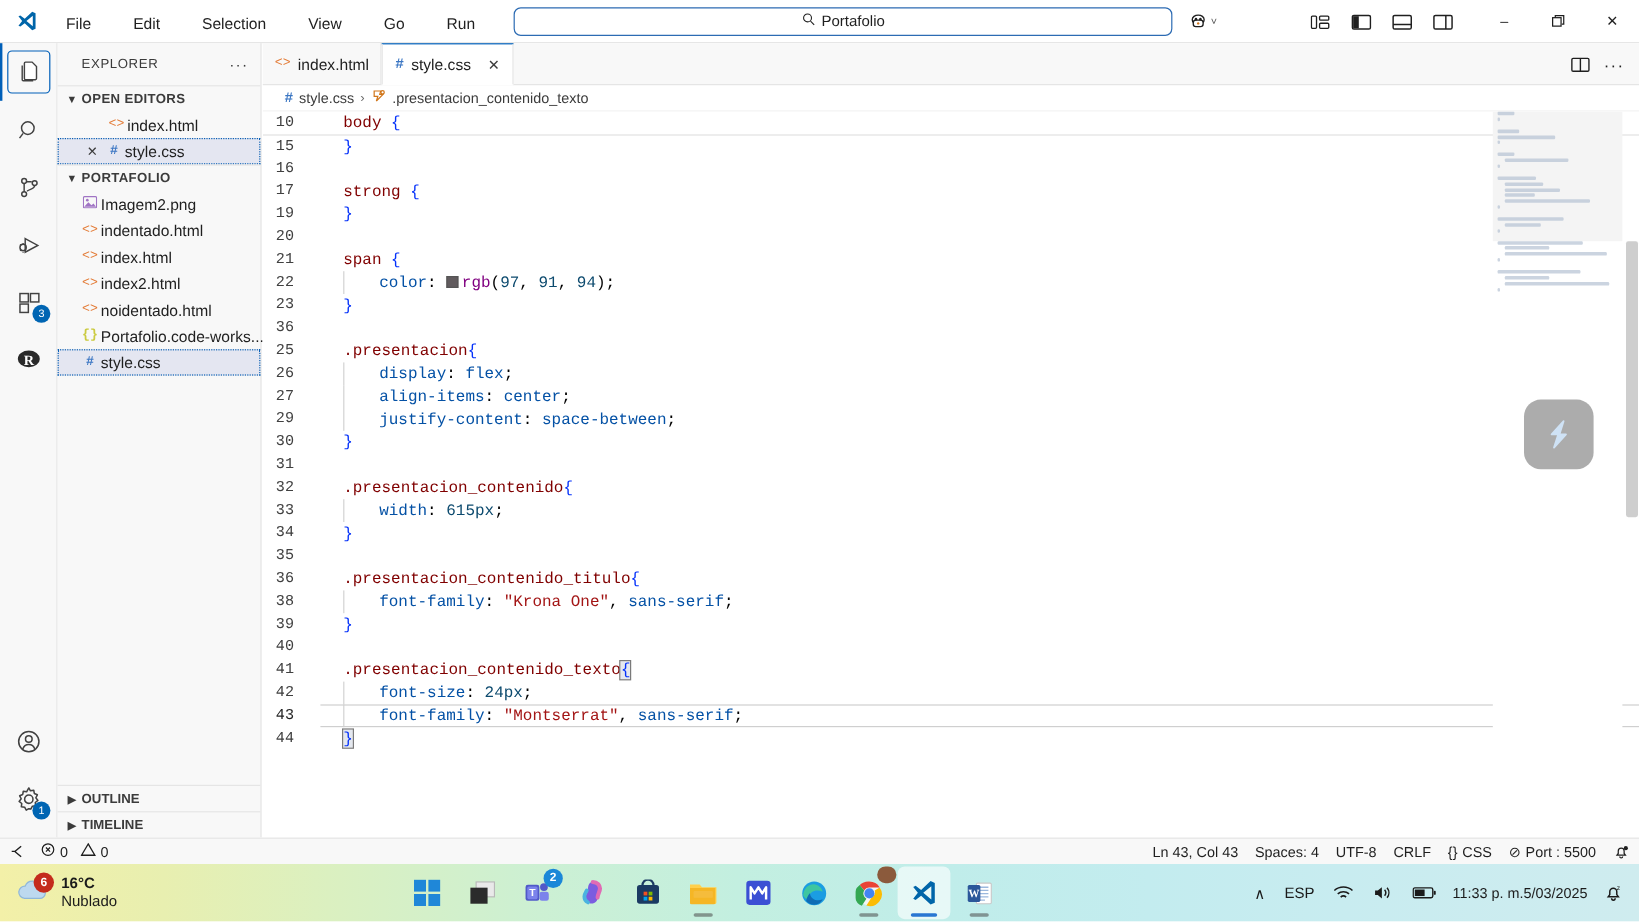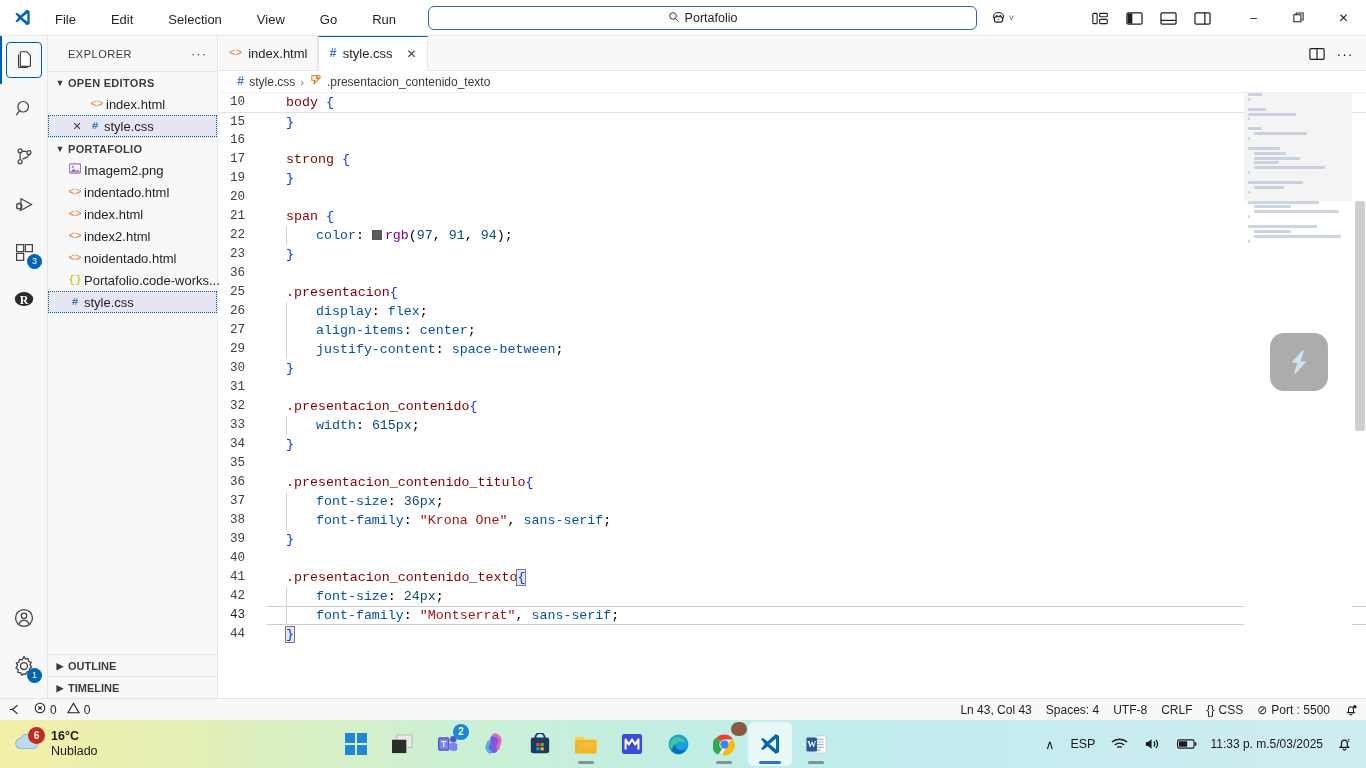"37" div.cl { html: <div><div>37</div><div><span></span><span></span><span>font-size</span><span>:</span> <span>36px</span><span>;</span></div></div> -> none }
